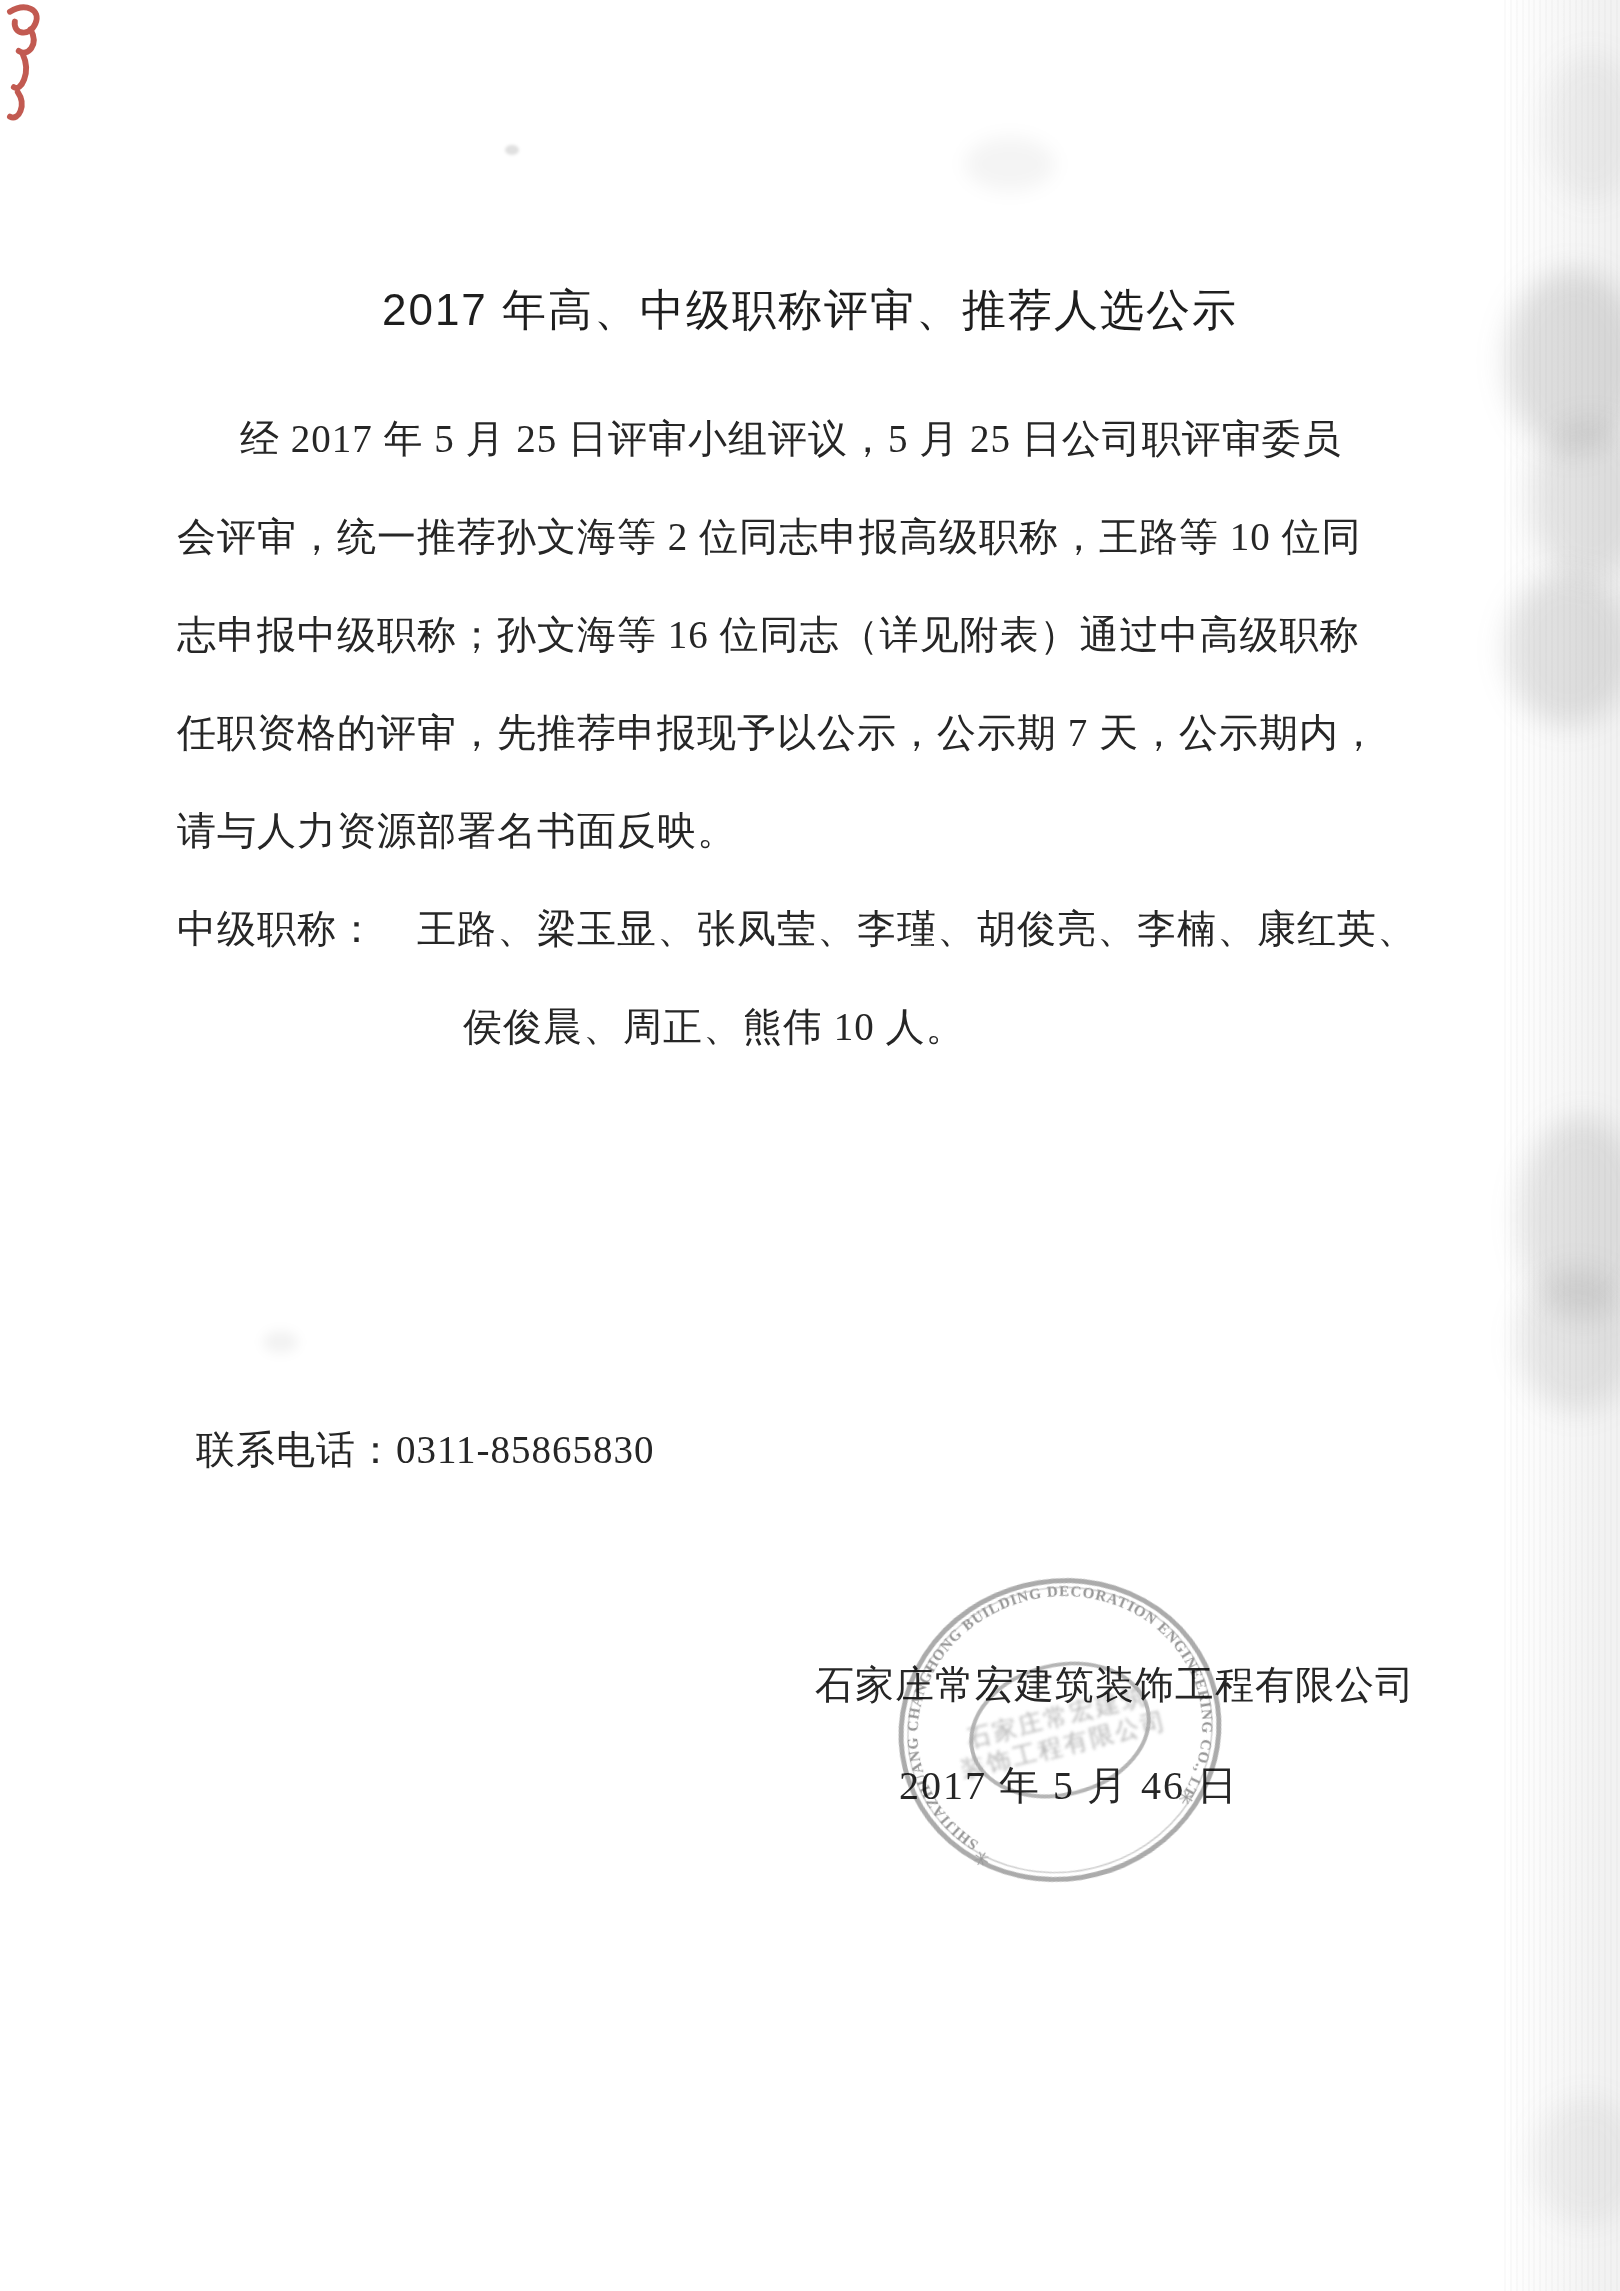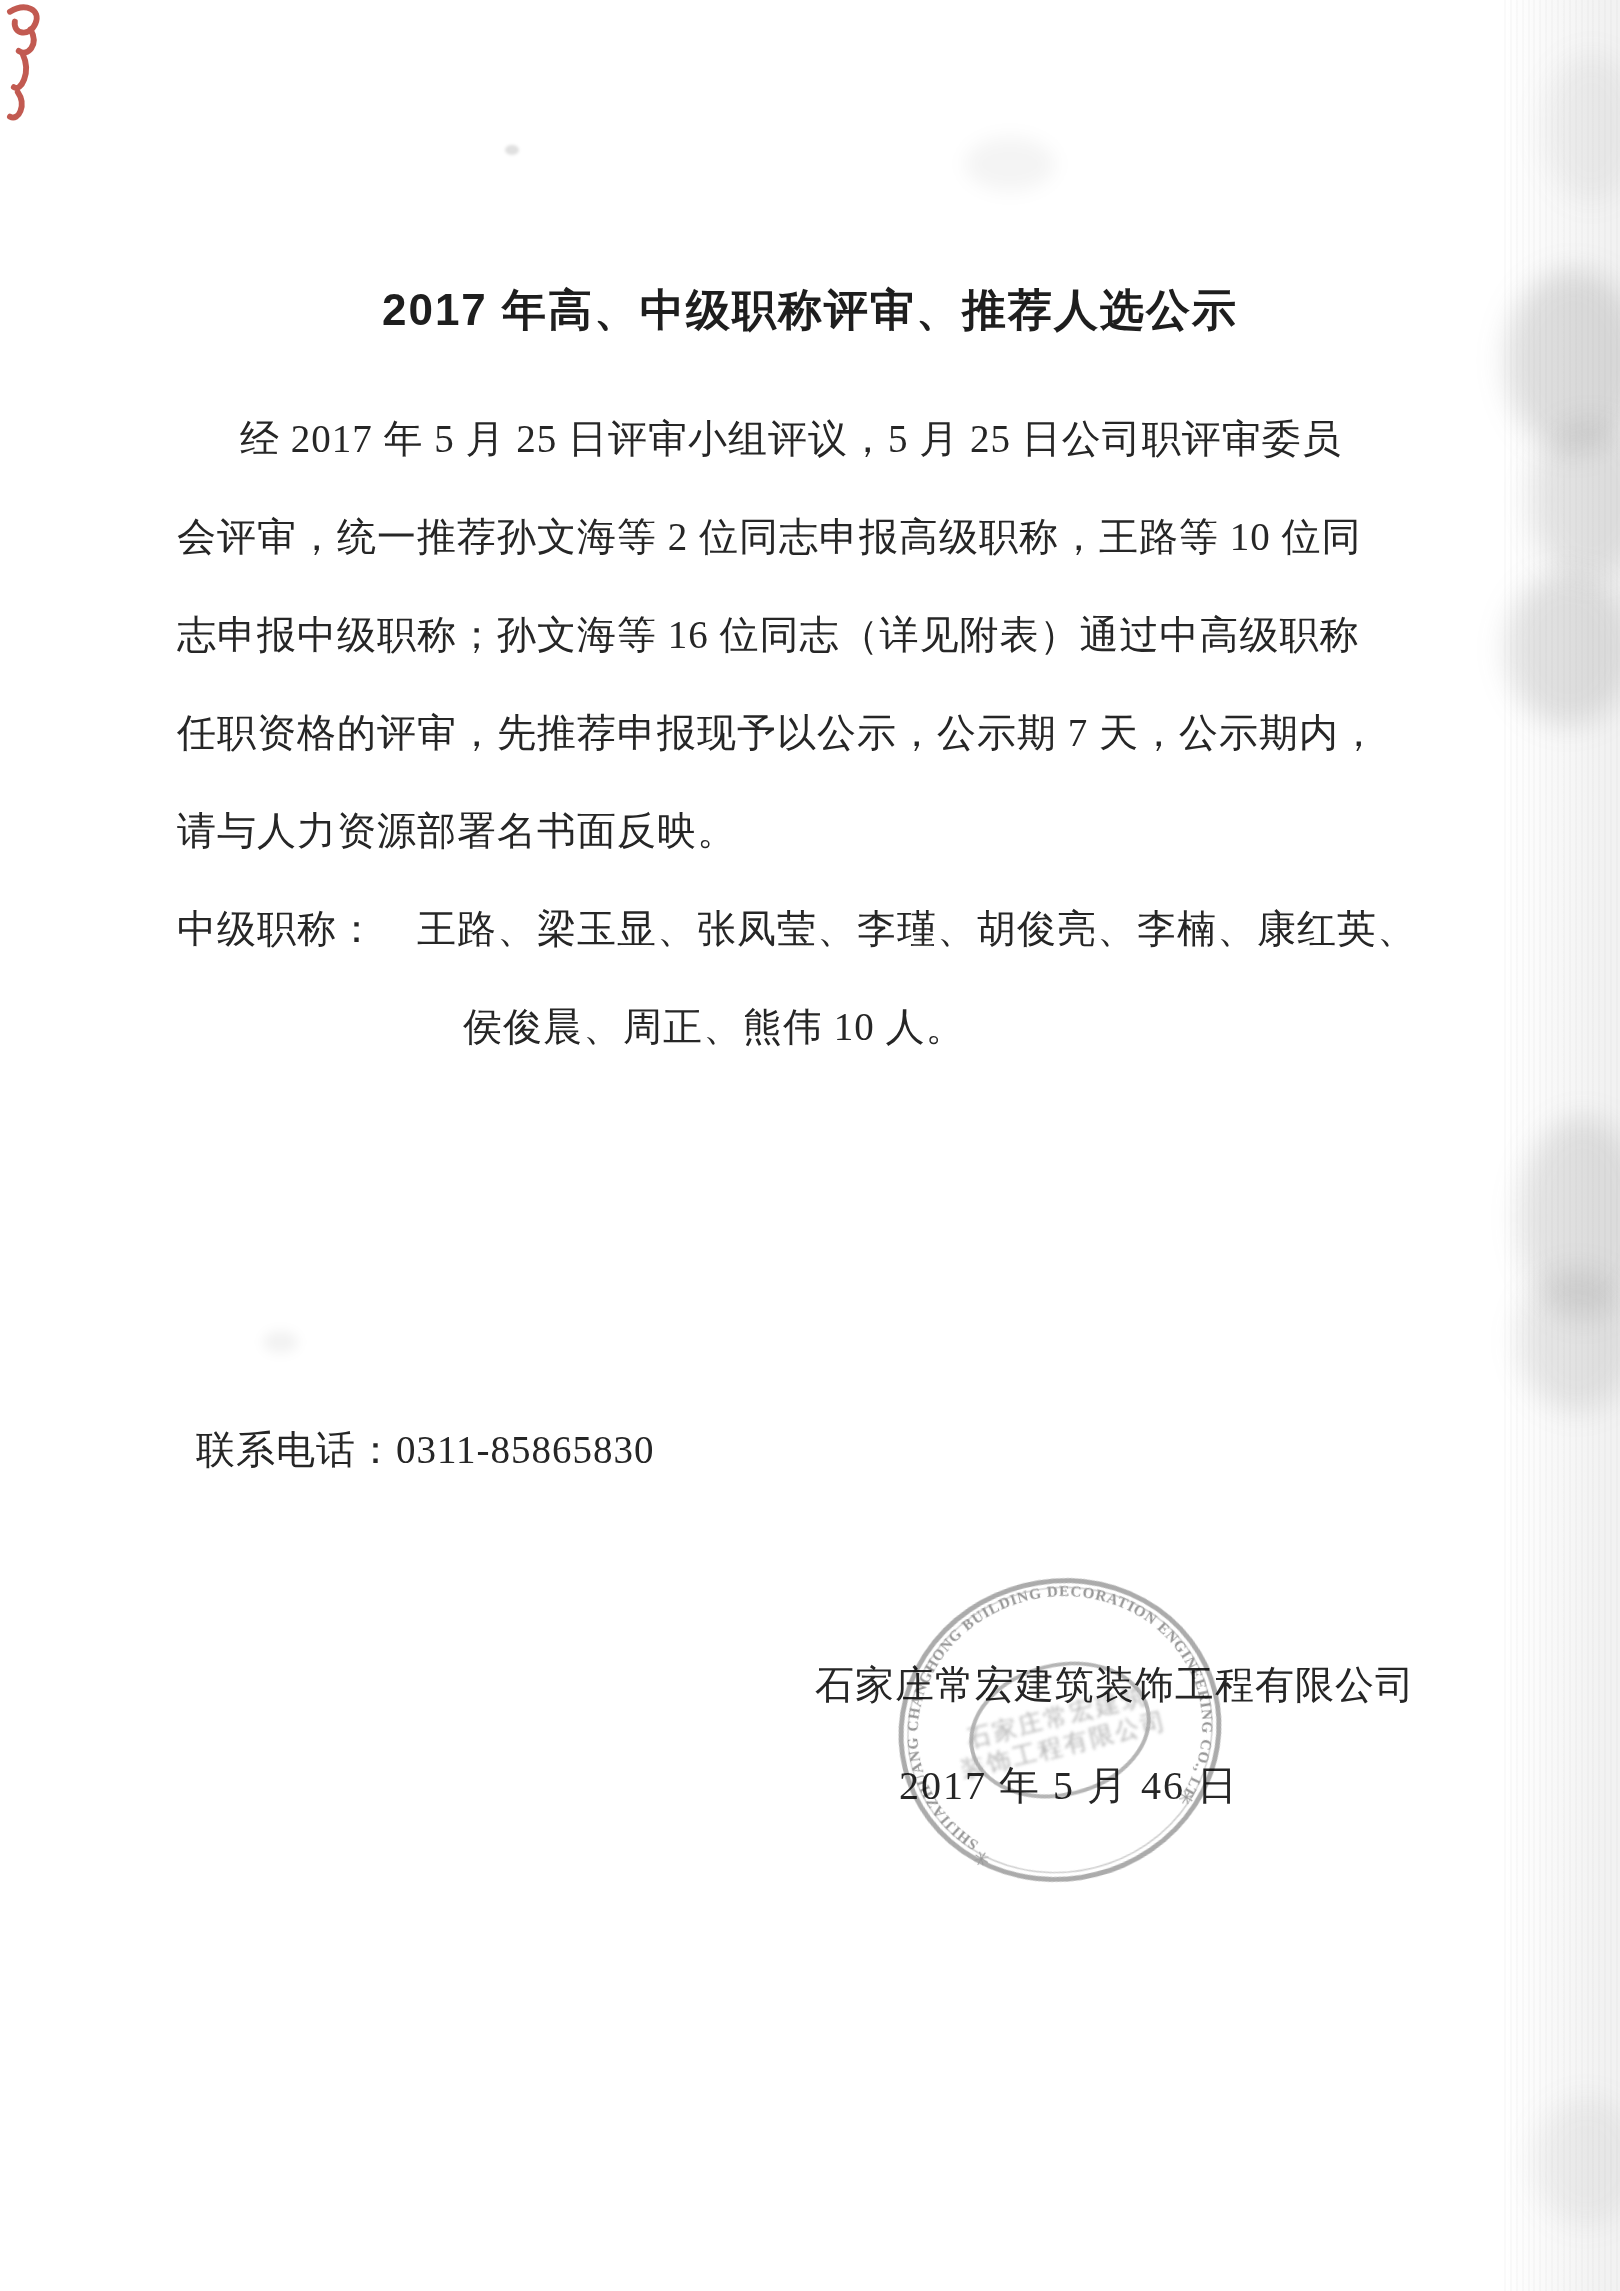"2017 年高、中级职称评审、推荐人选公示" .title { font-weight: 700 -> 400 }
